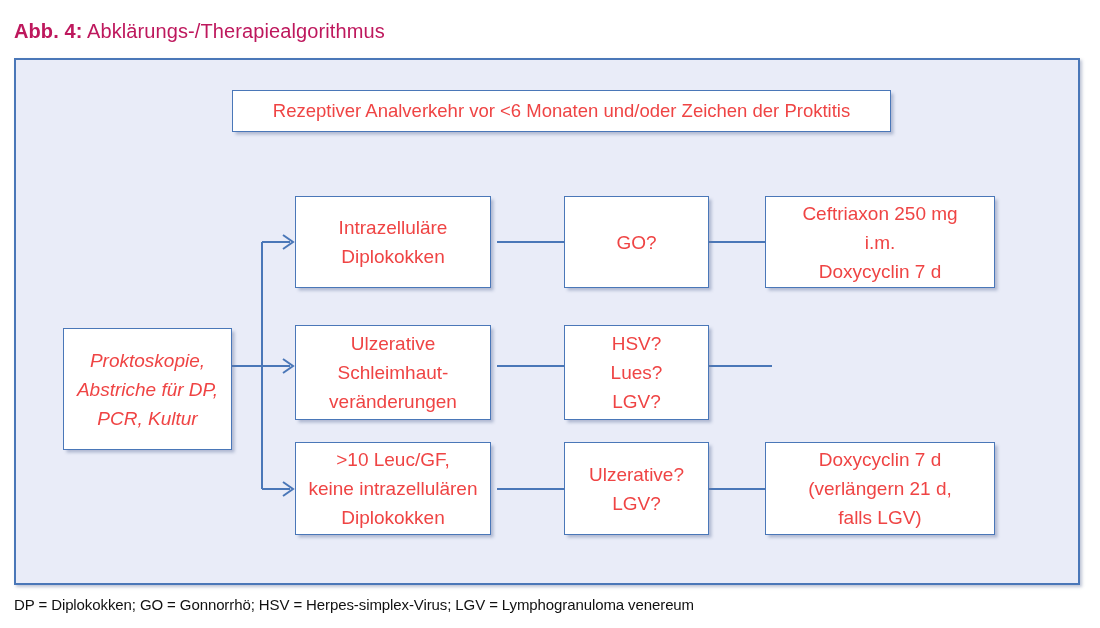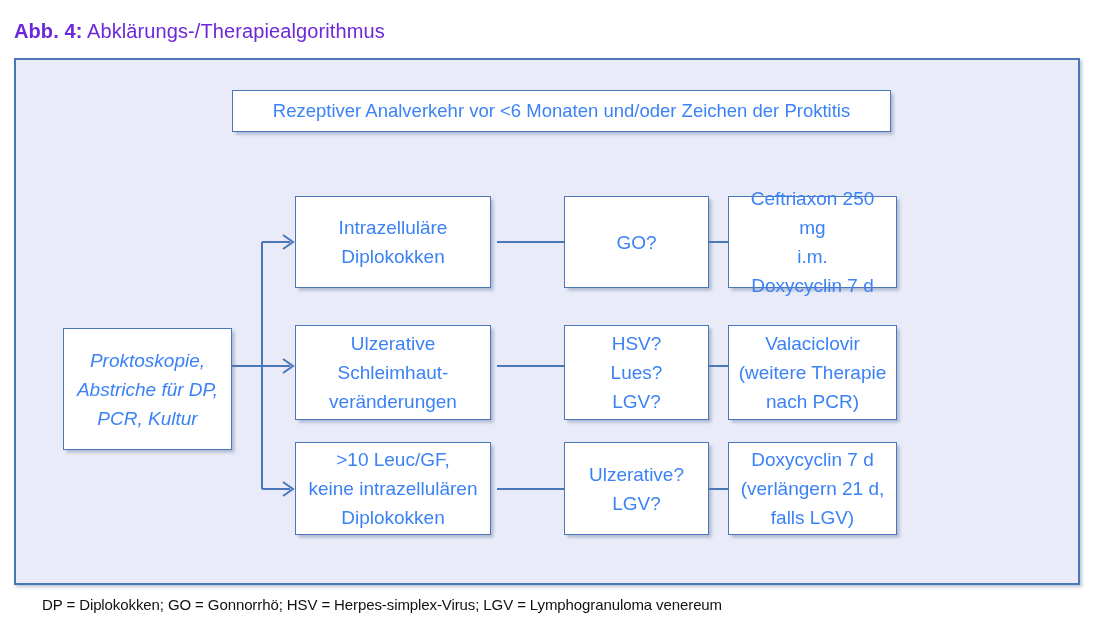"Abb. 4: Abklärungs-/Therapiealgorithmus" .fig-title { color: #6d28d9 -> #be185d }
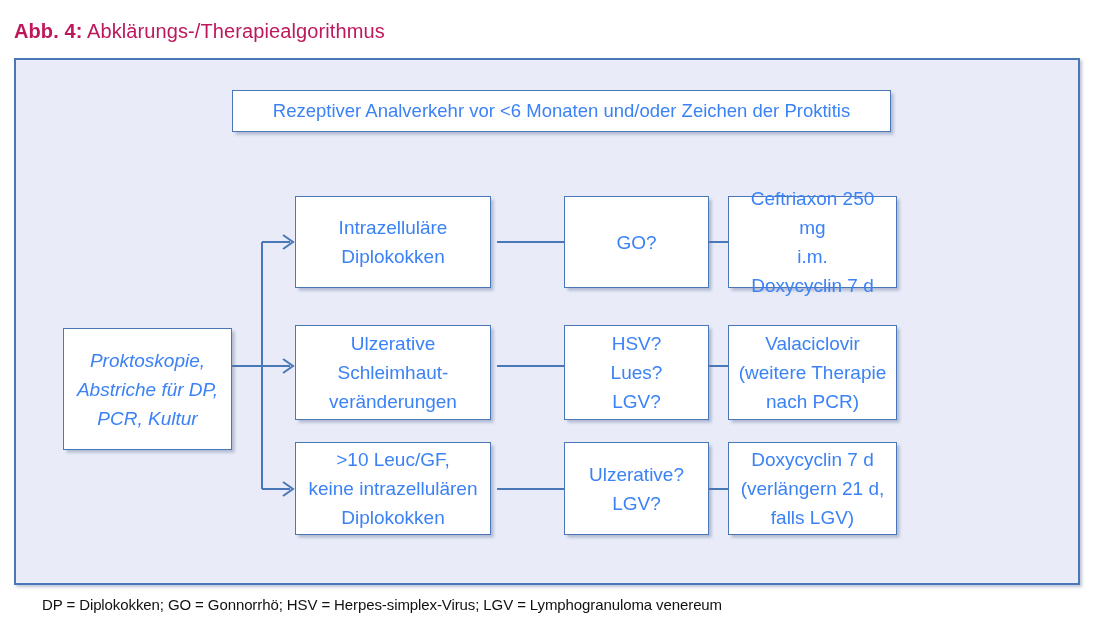"Rezeptiver Analverkehr vor <6 Monaten" .node { color: #3b82f6 -> #ef4444 }
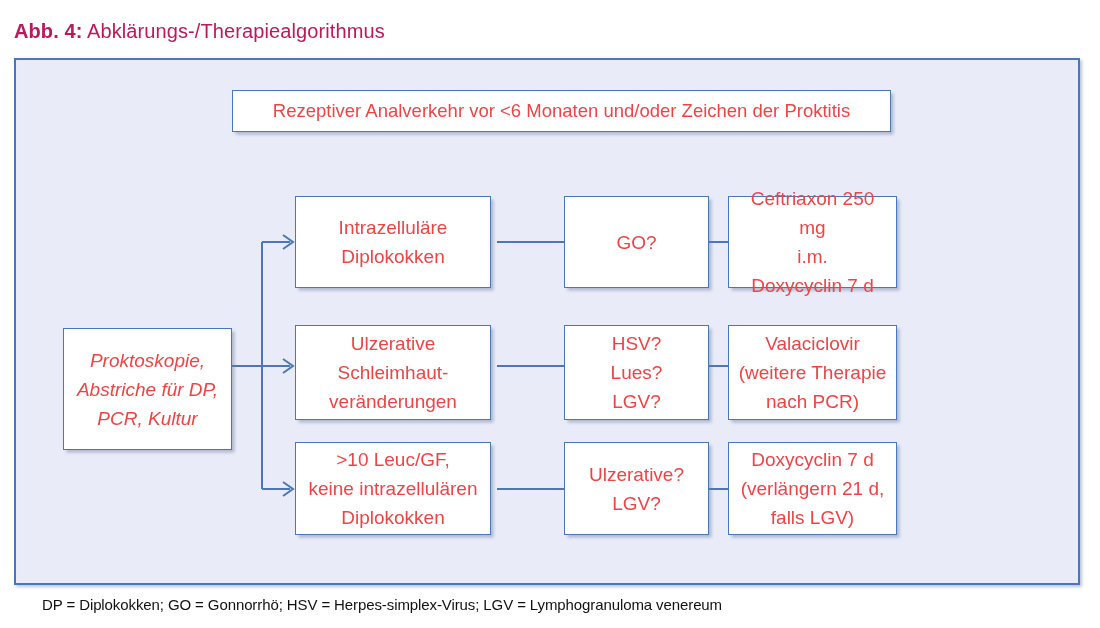"Ceftriaxon 250 mg" .node.c3 { left: 728px -> 765px; width: 169px -> 230px }
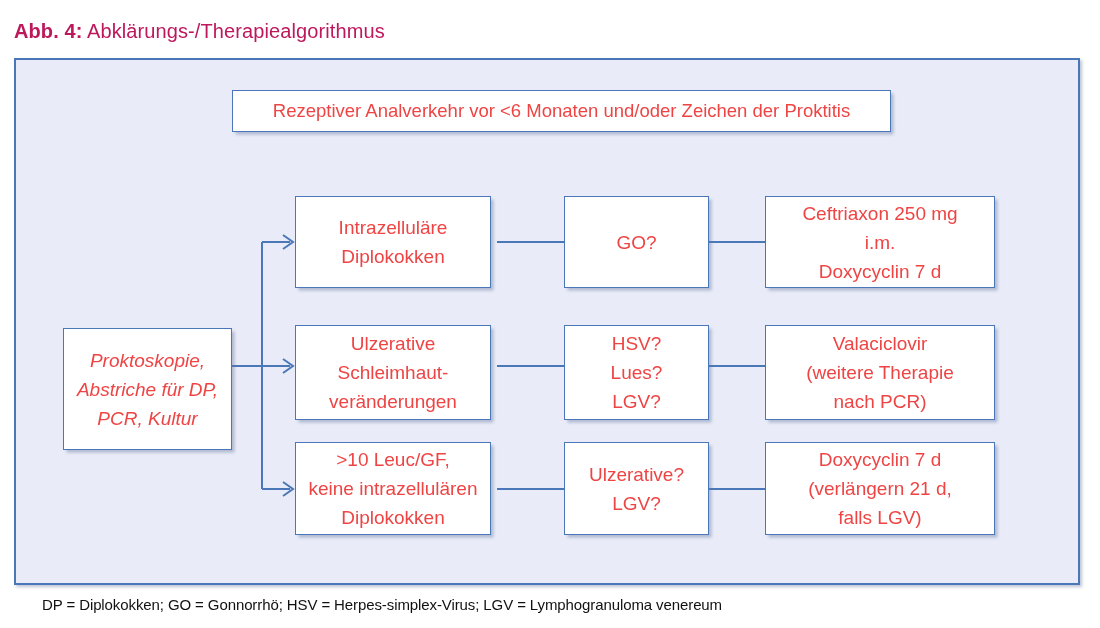"Valaciclovir" div.node { html: <div>Valaciclovir (weitere Therapie nach PCR)</div> -> none }
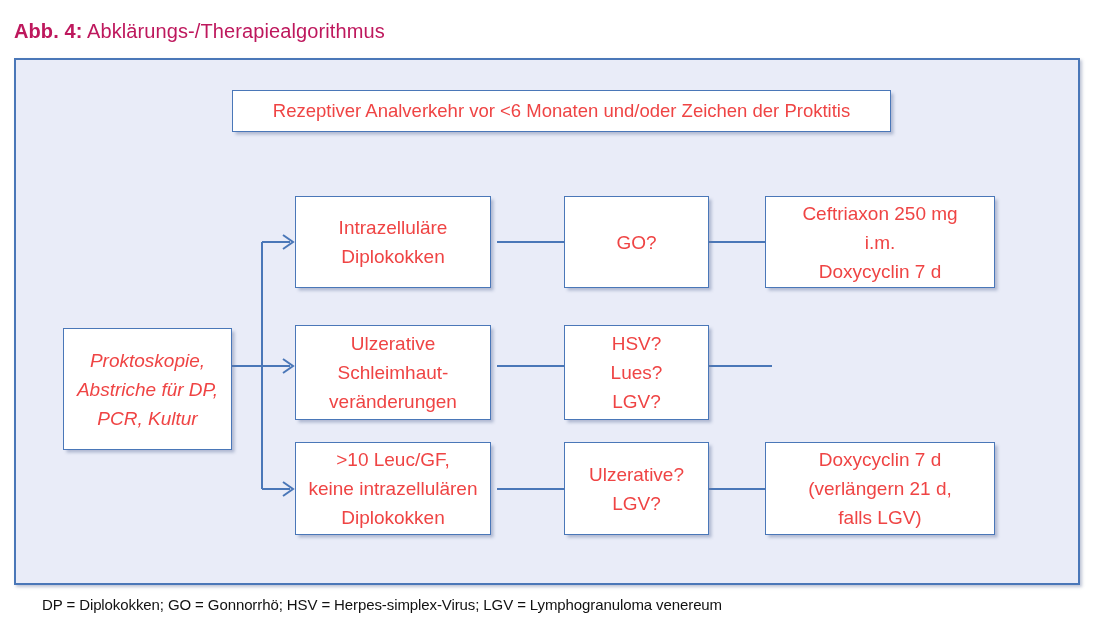"DP = Diplokokken; GO =" .legend { margin-left: 28px -> none }
